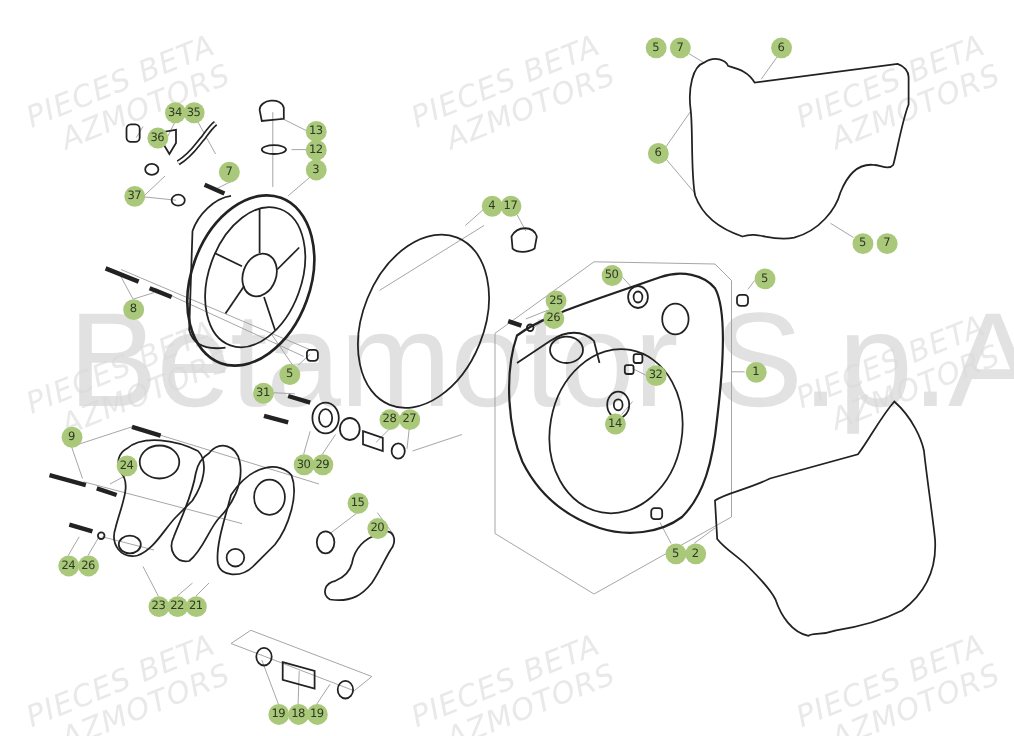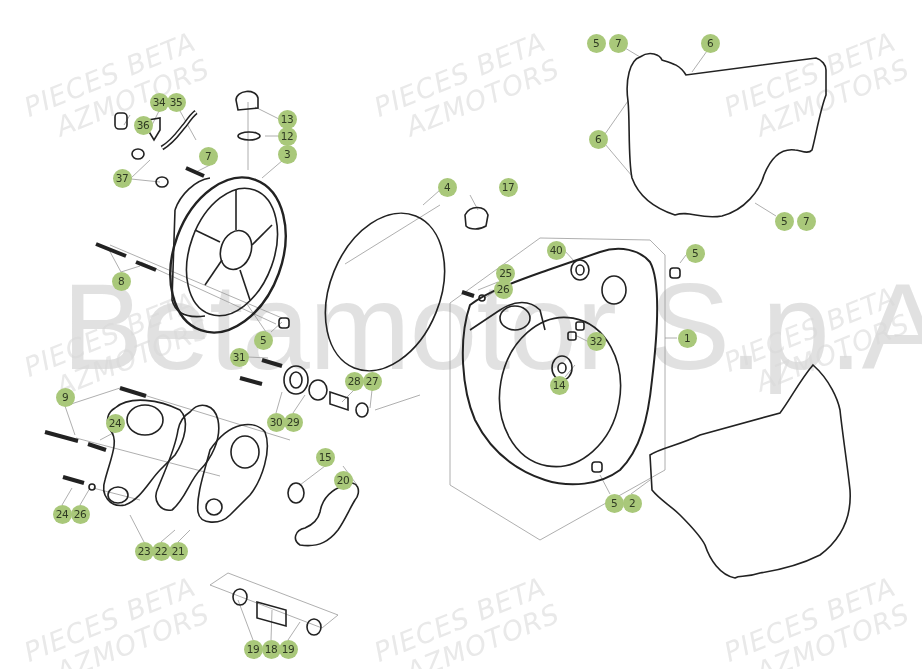"17" div.badge { margin-left: 44px -> none }
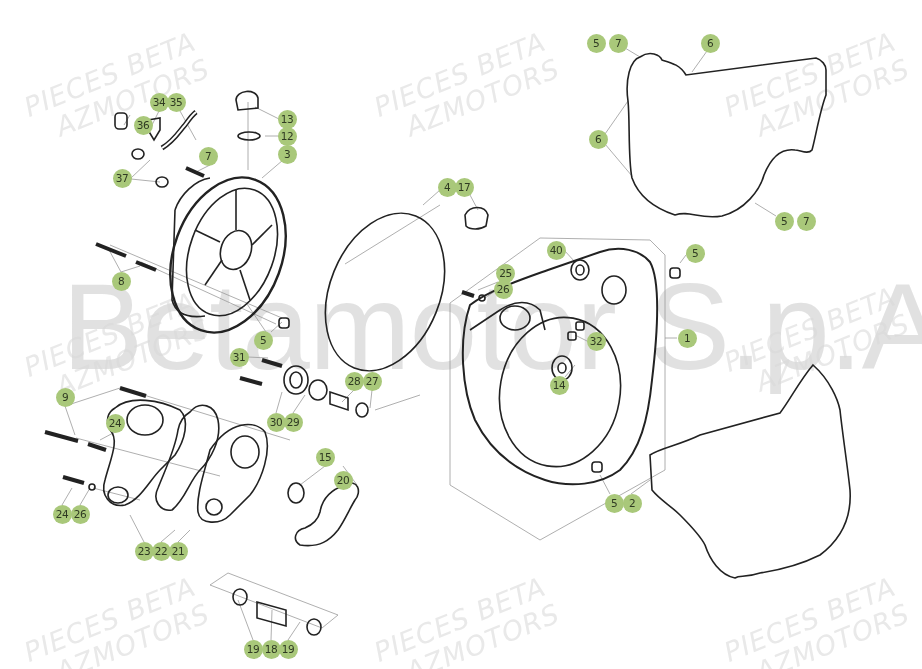"40" div.badge { text: 40 -> 50 }
